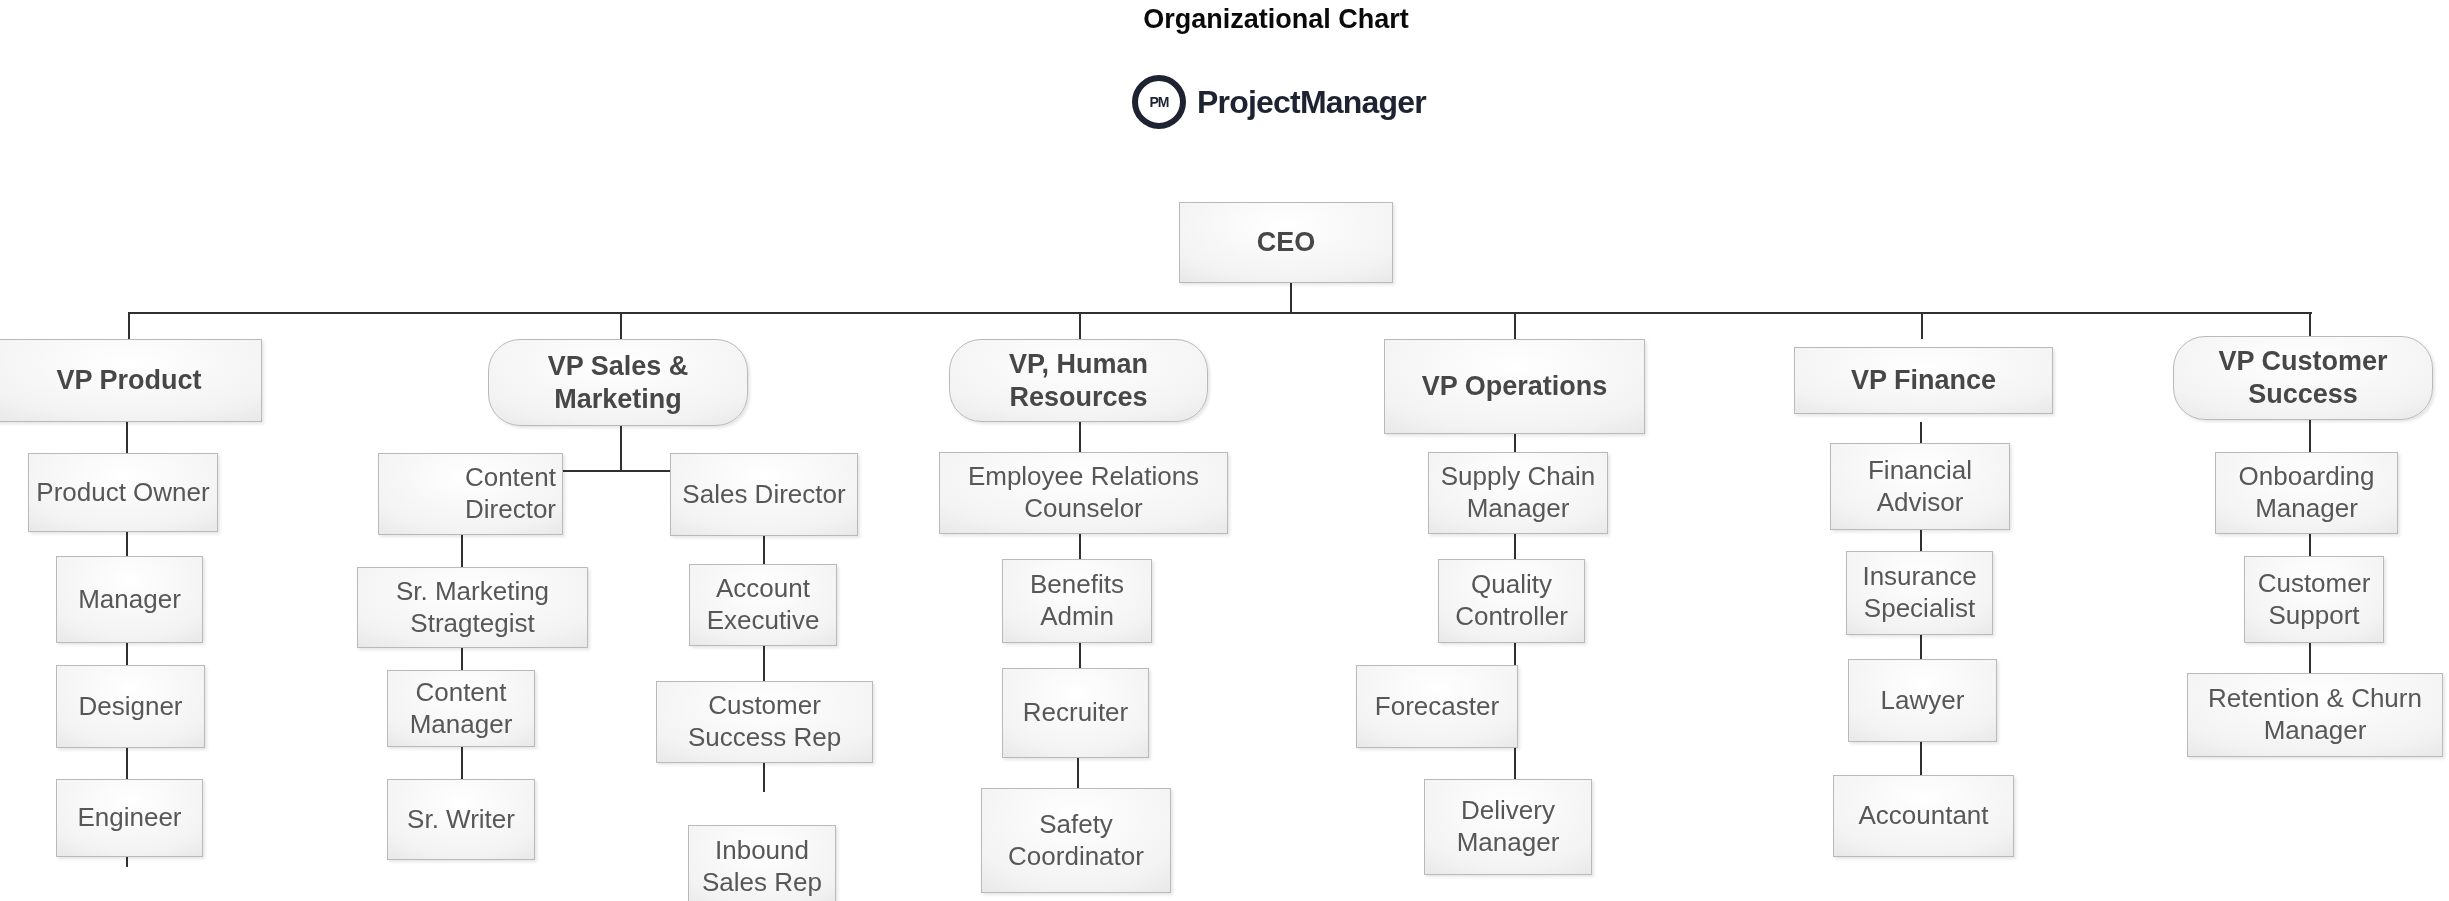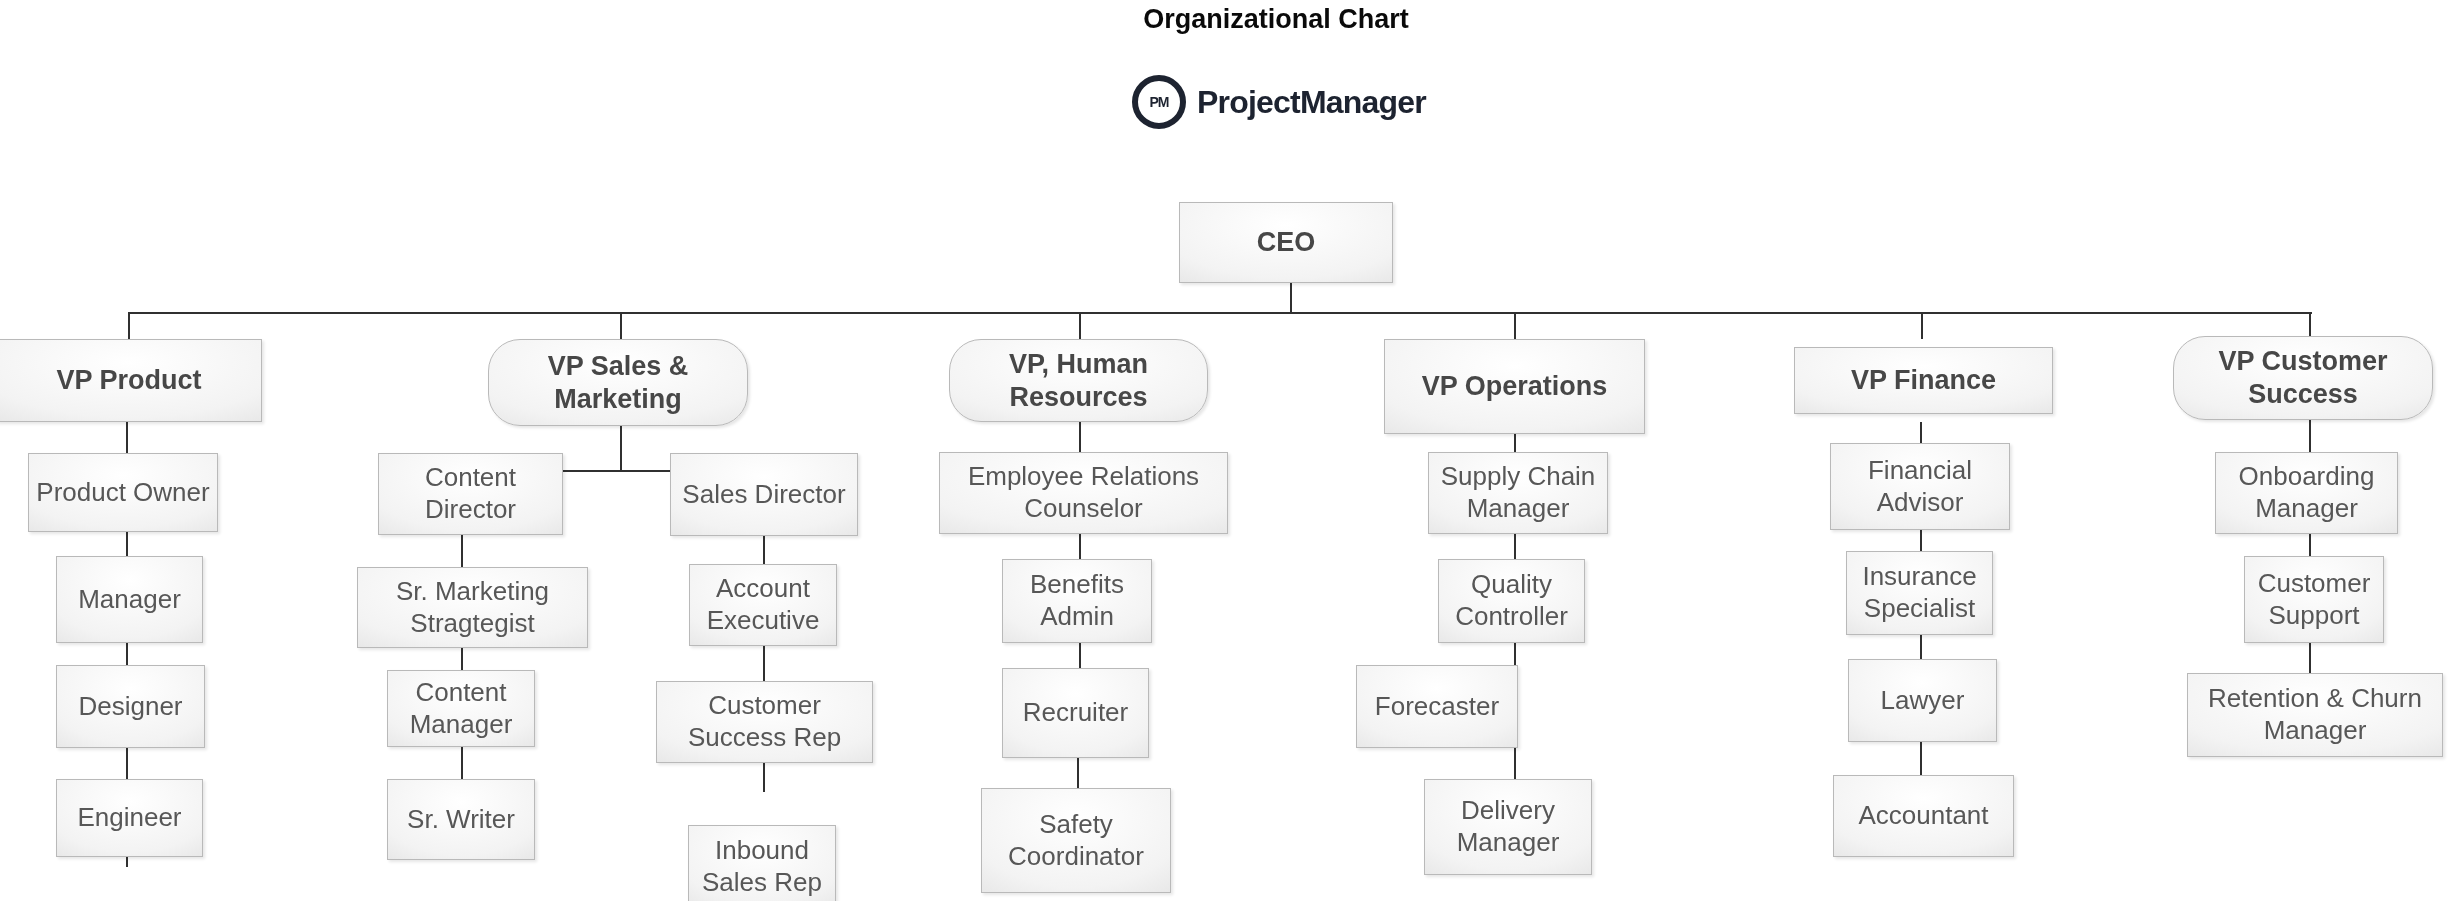"Content Director" div.node { text-align: none -> right }
